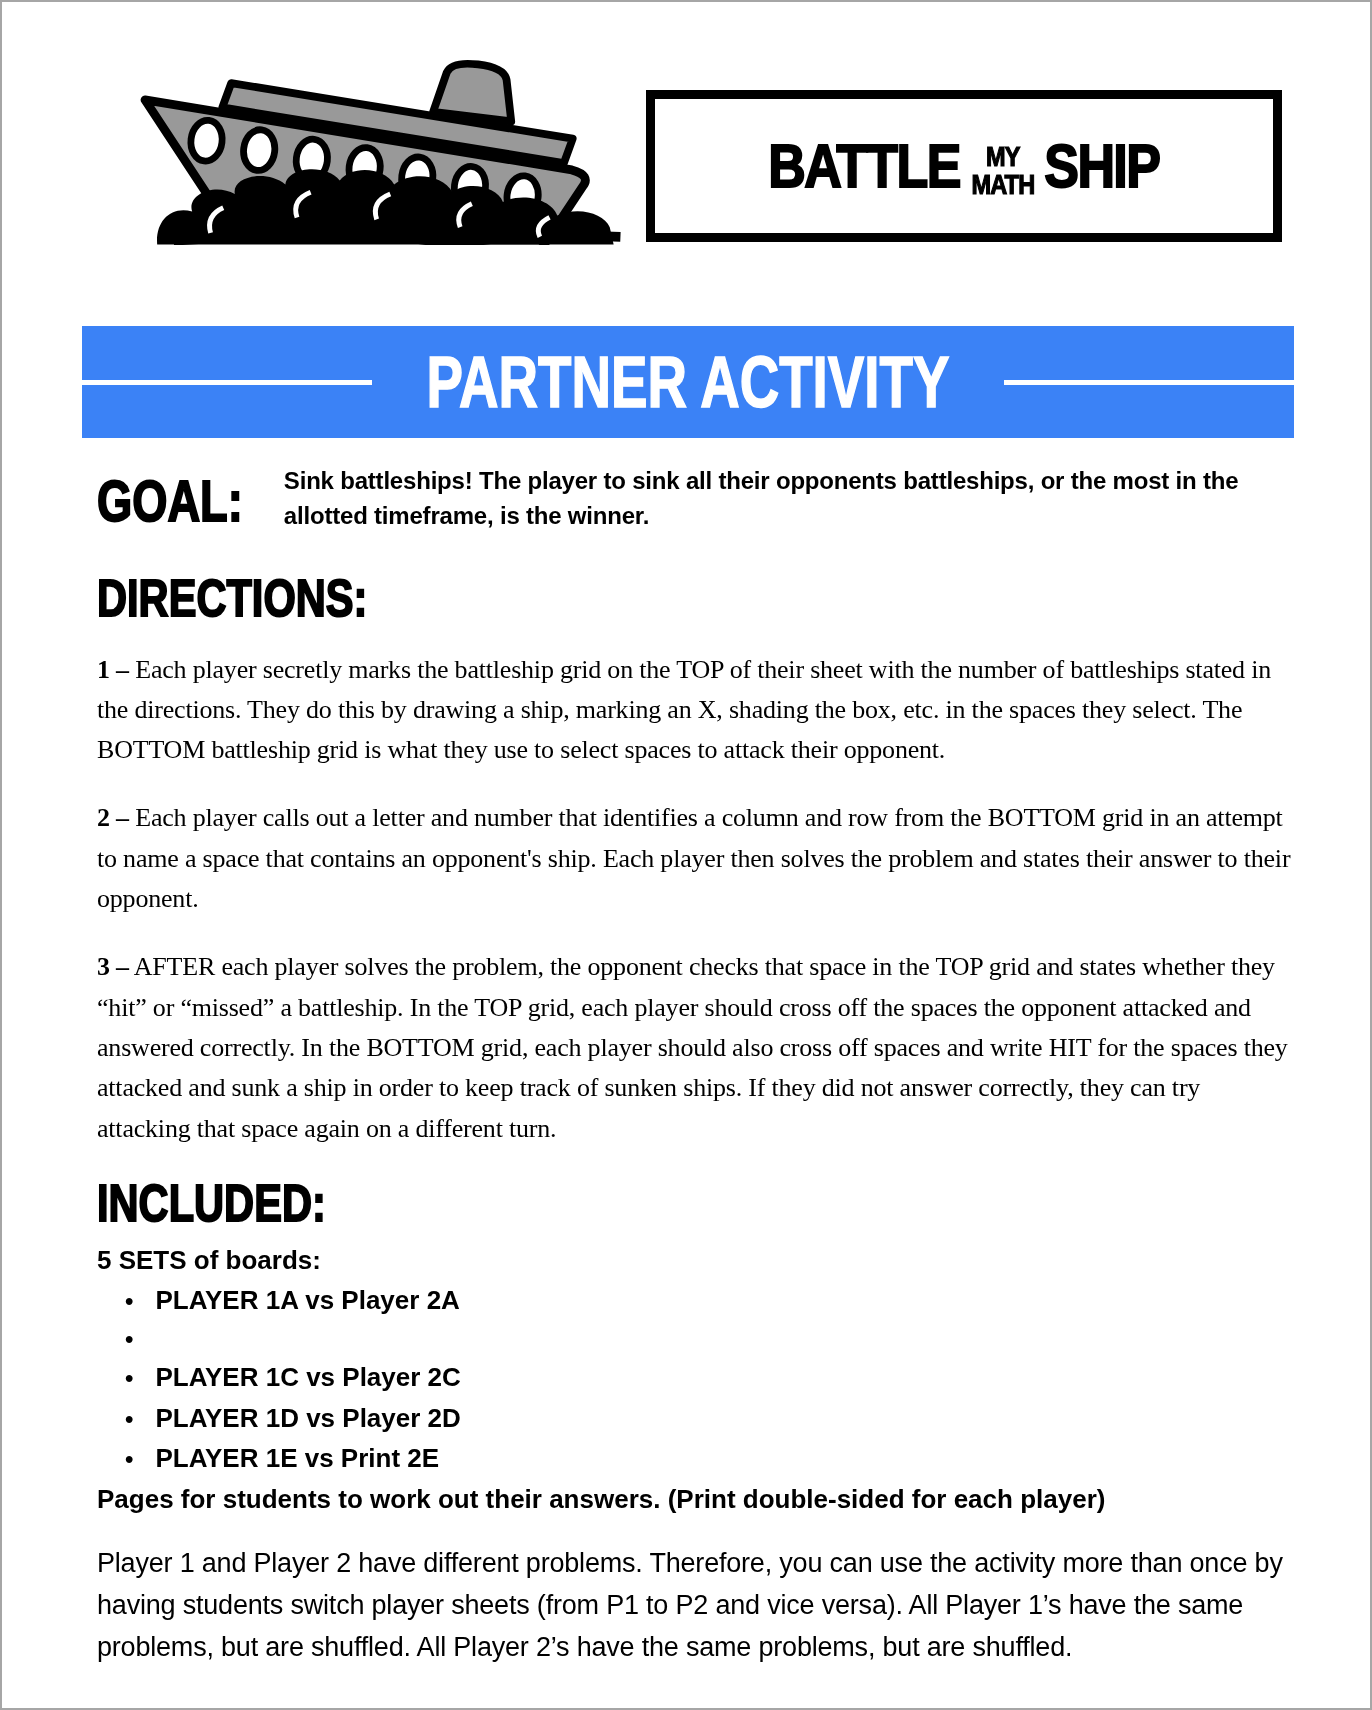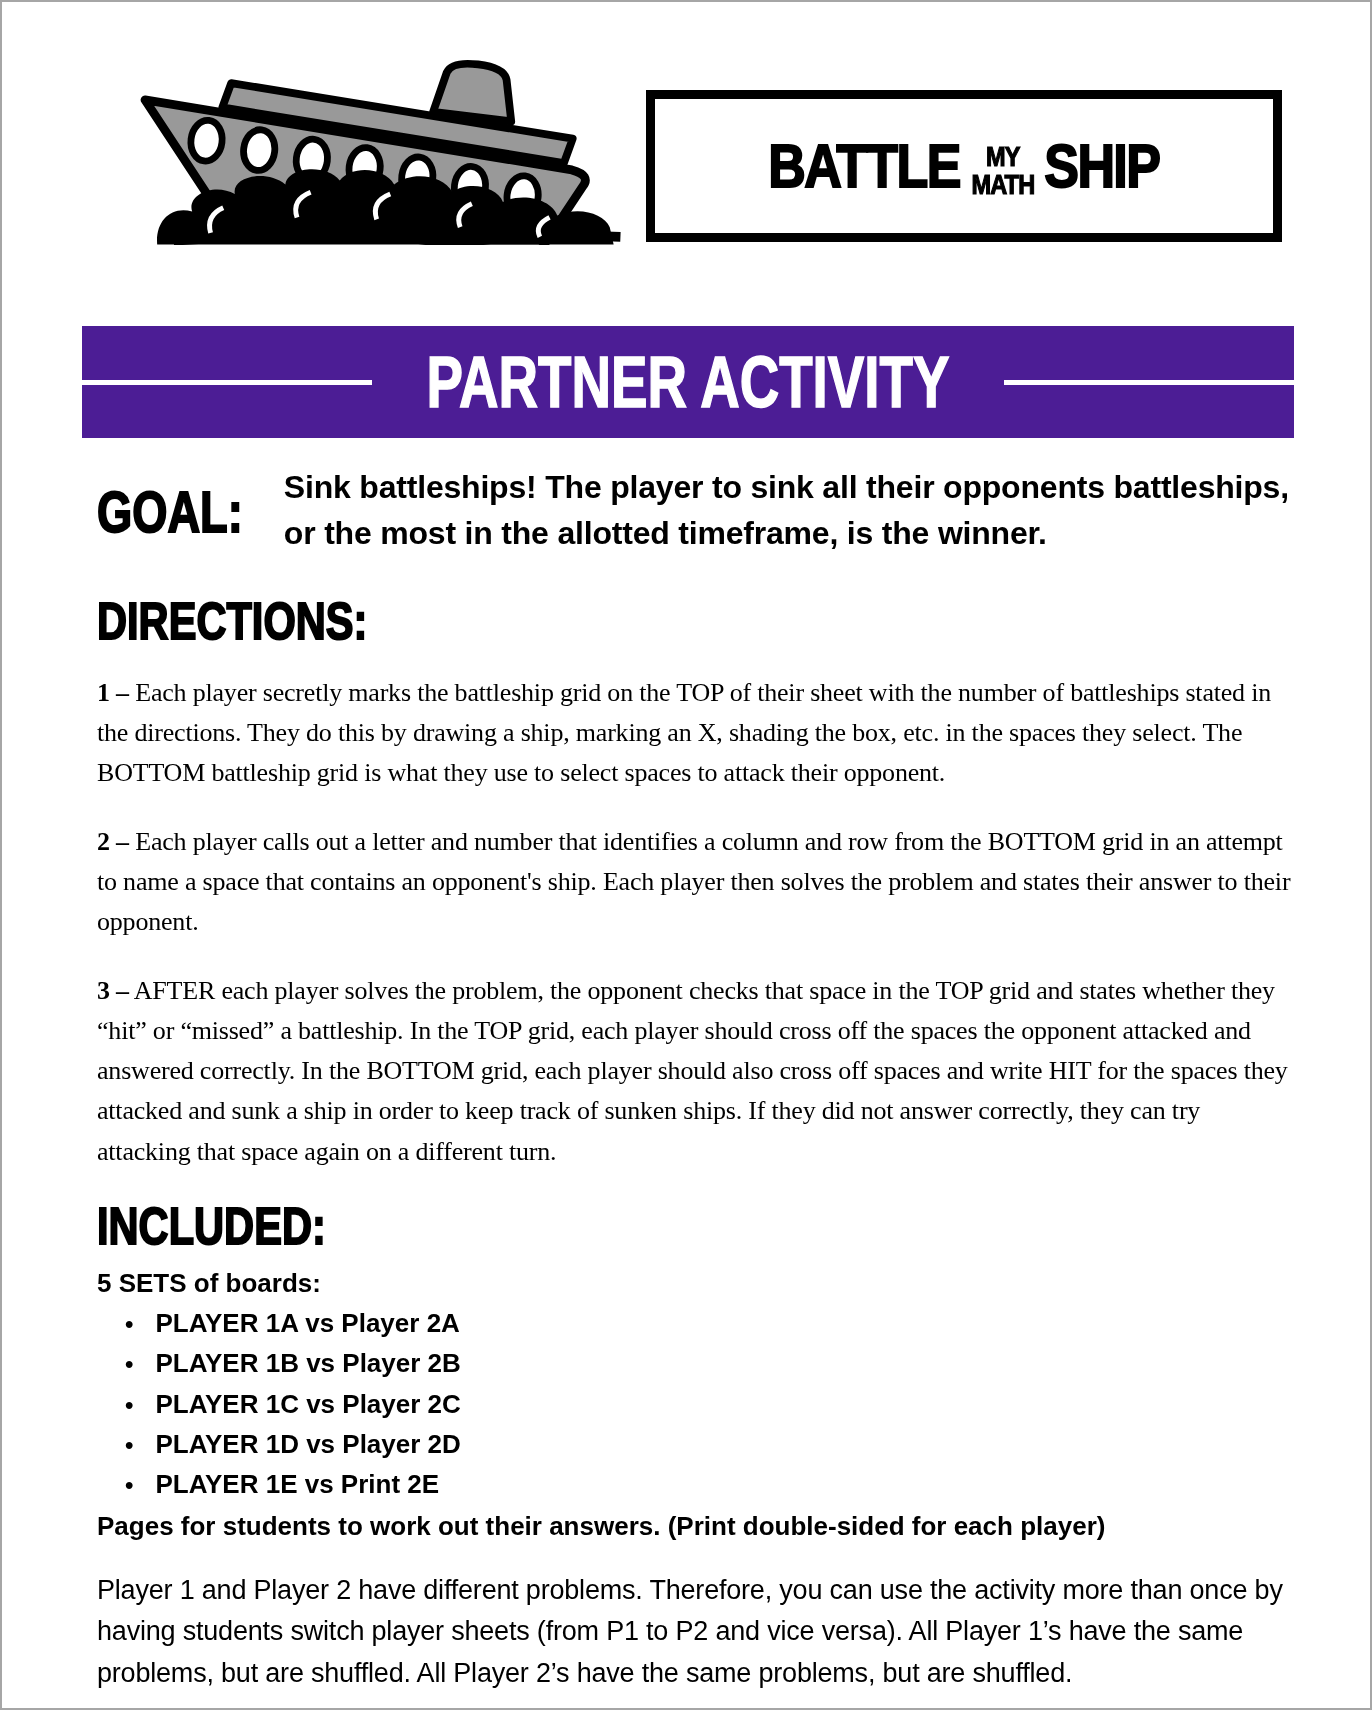"PARTNER ACTIVITY" .banner { background: #4c1d95 -> #3b82f6 }
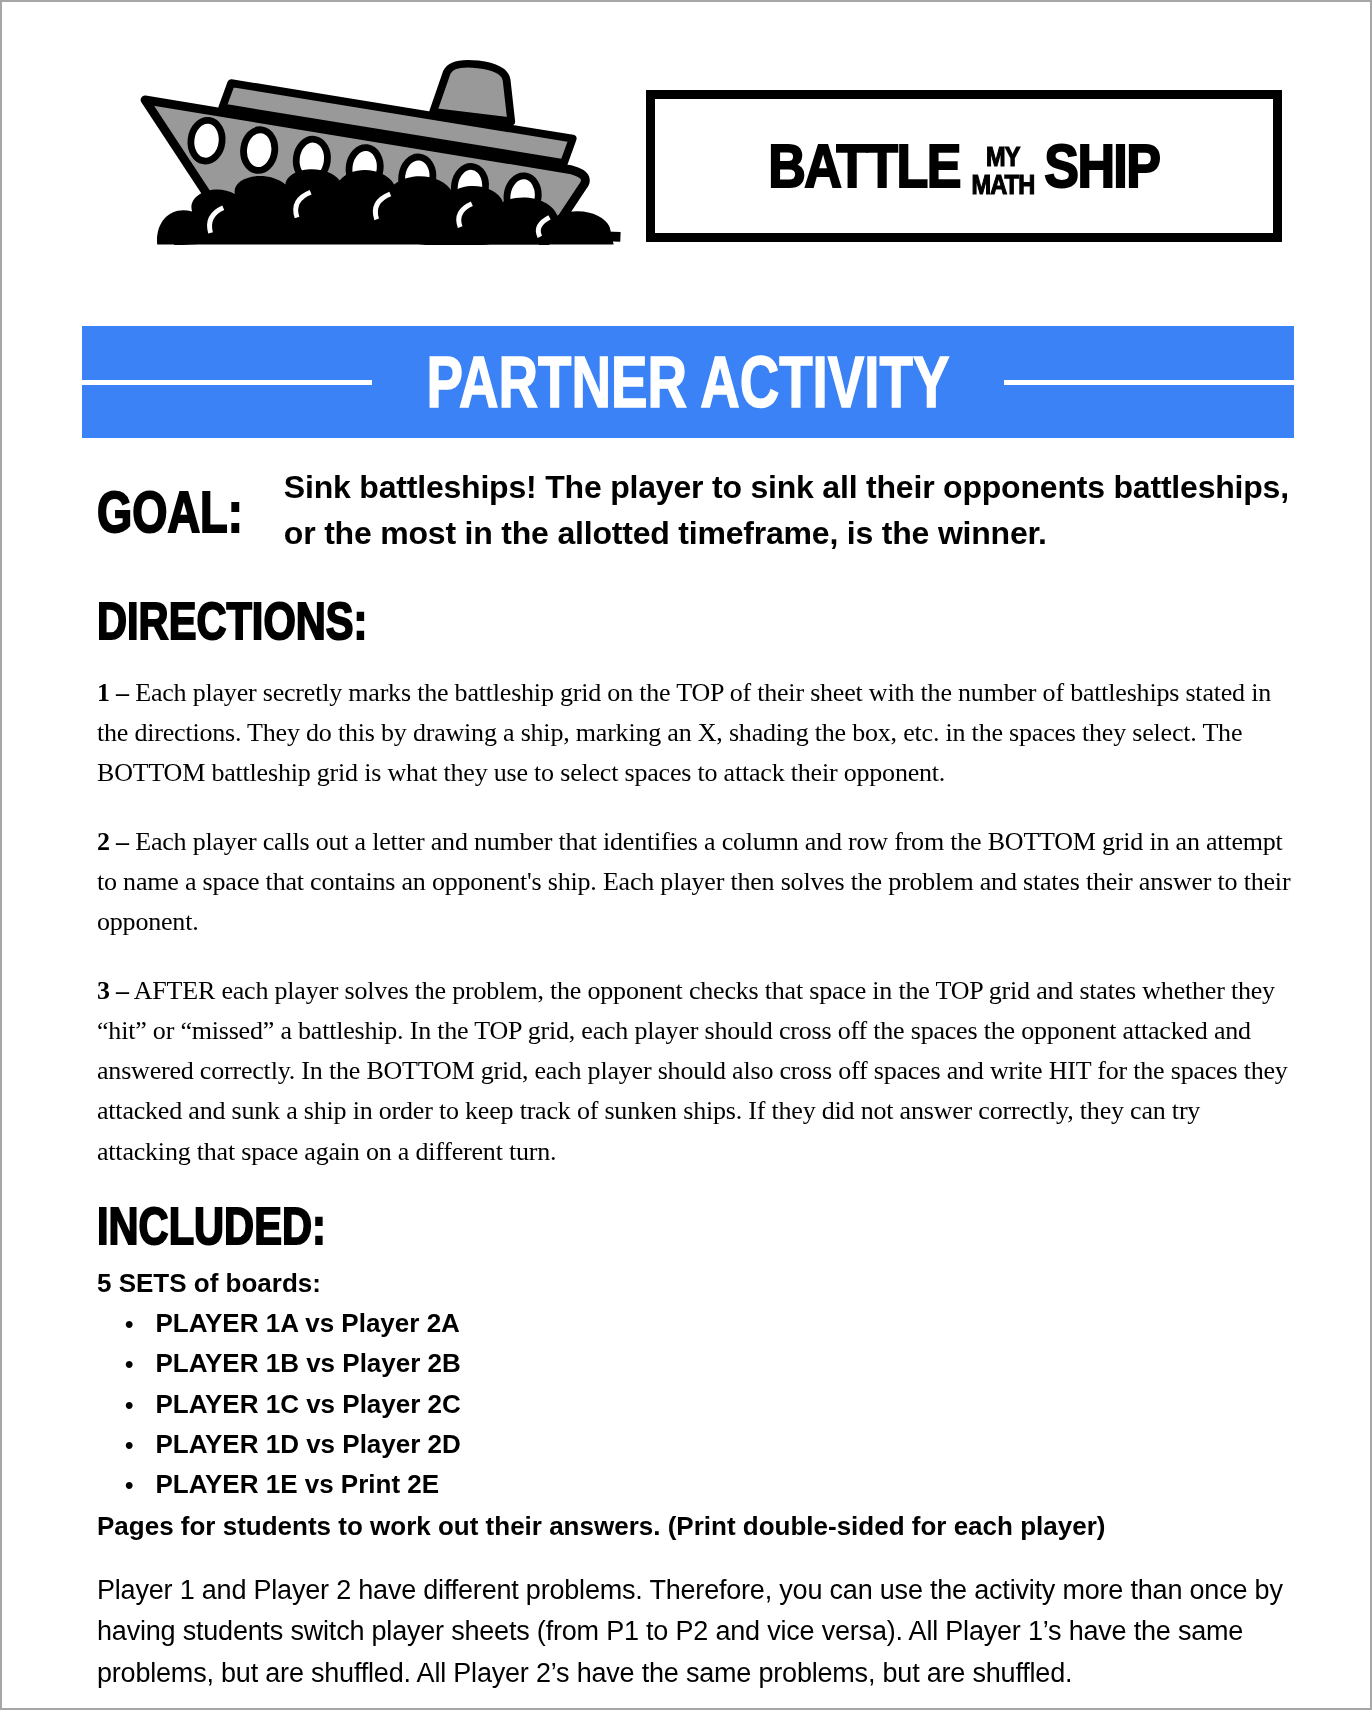"Sink battleships! The player to" .goal-text { font-size: 32px -> 24px }
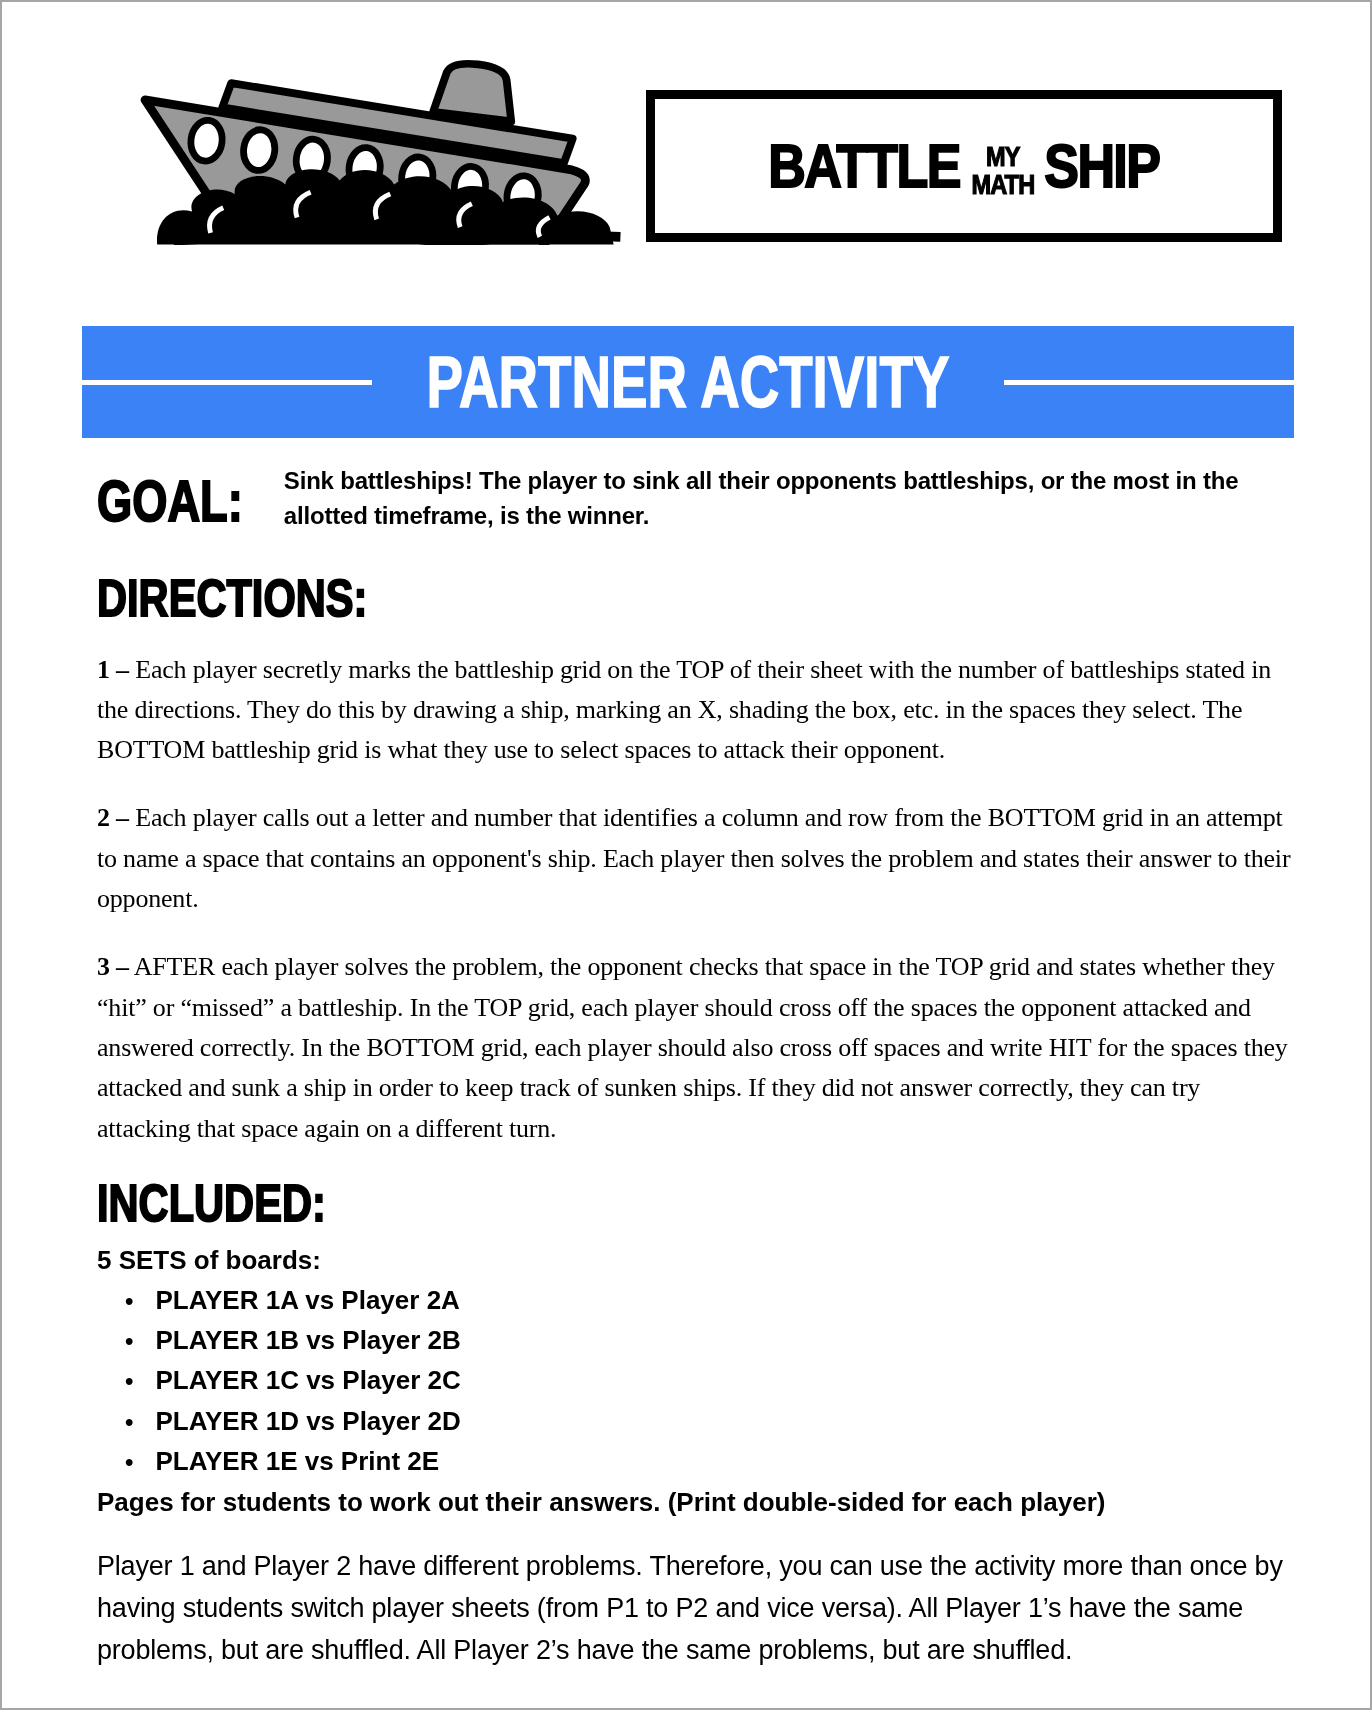"PLAYER 1B vs Player 2B" span { html: <span>PLAYER 1B vs Player 2B</span> -> none }
